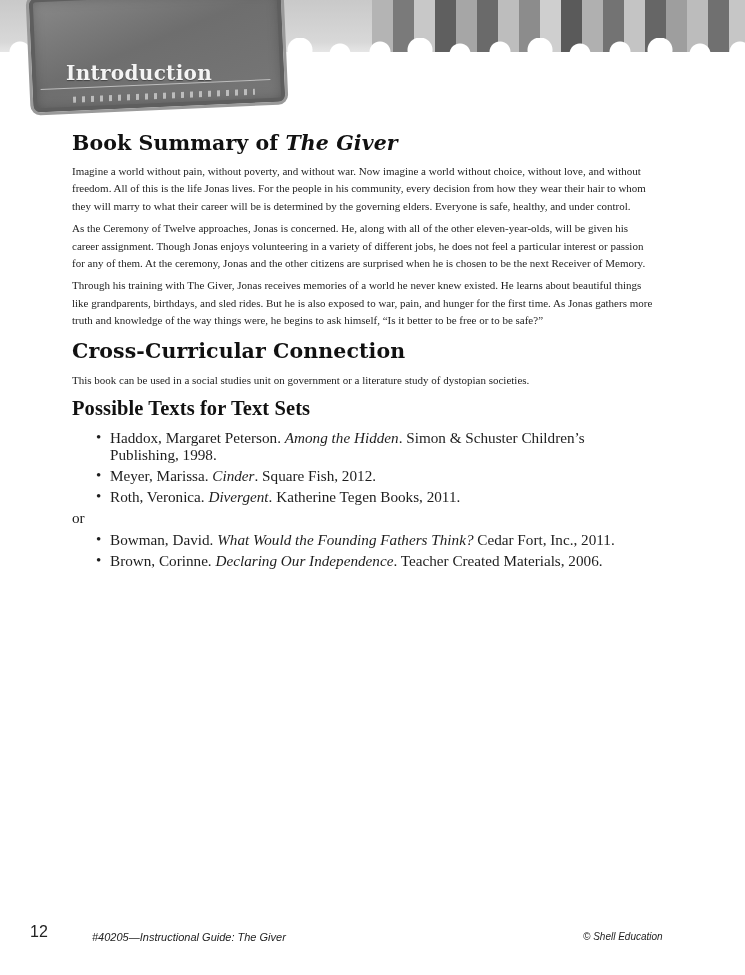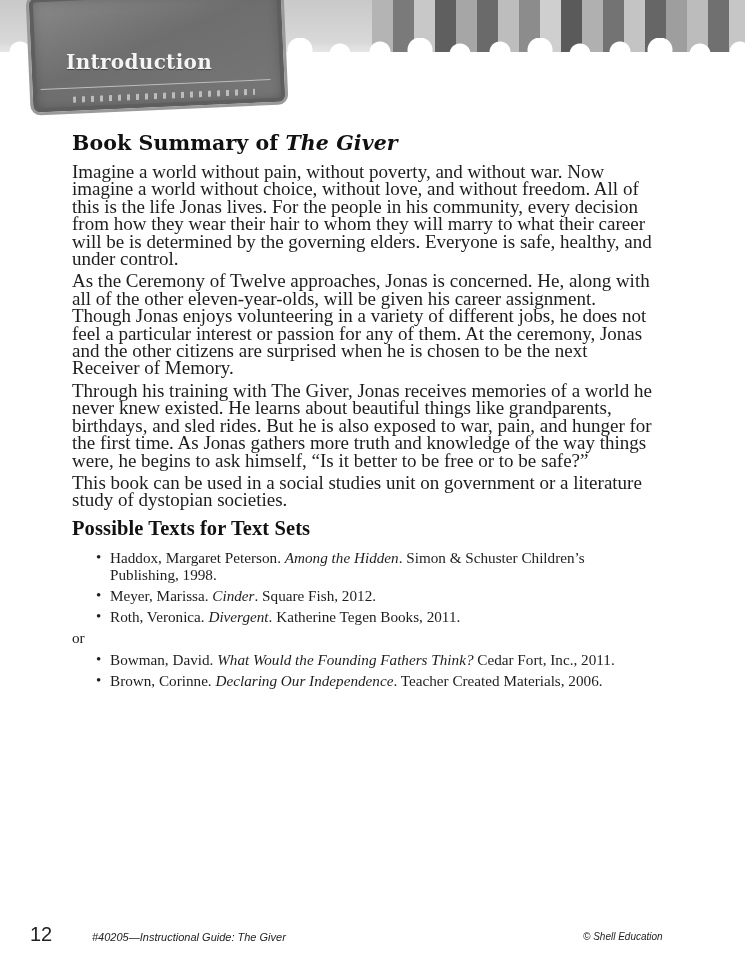"Introduction" .intro-title { top: 50px -> 61px }
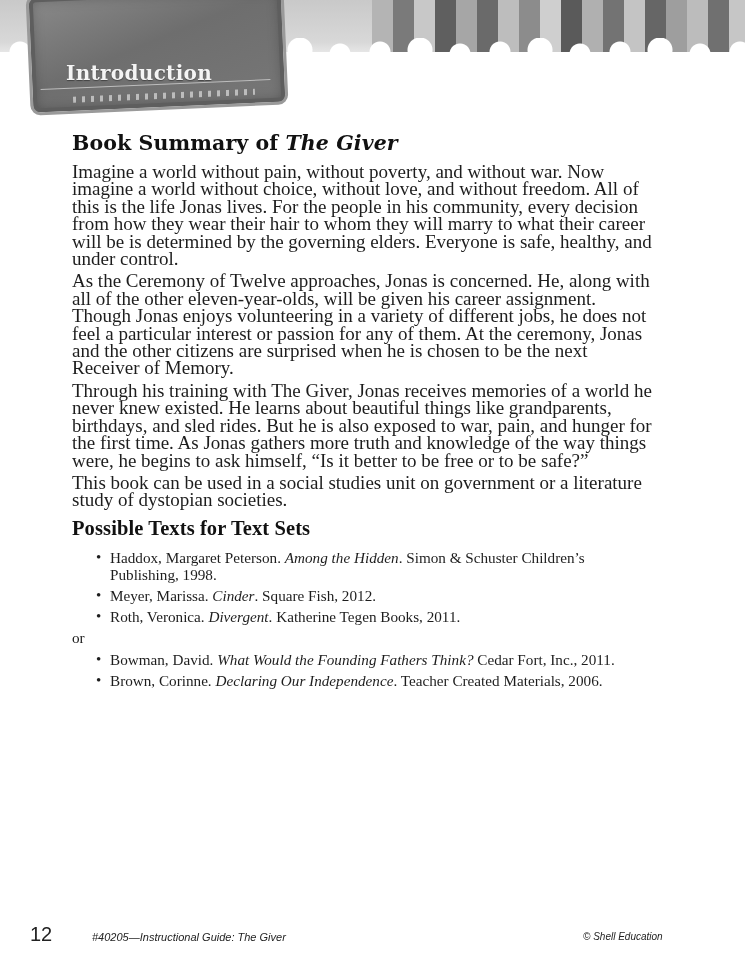"Imagine a world without pain," p.body { font-size: 19px -> 11px }
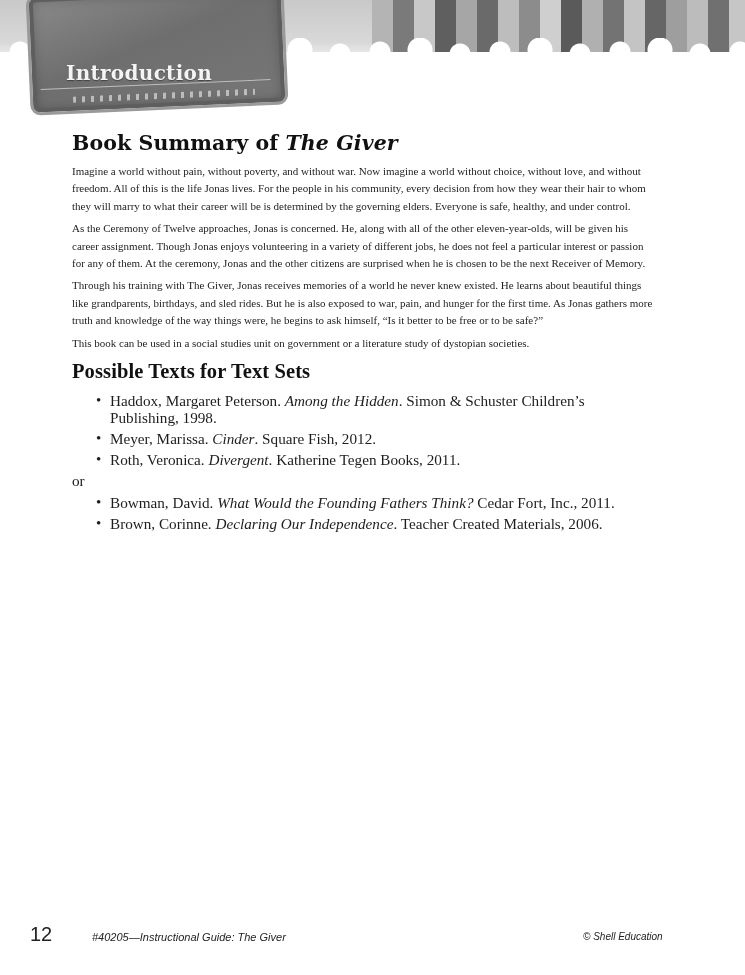"Cross-Curricular Connection" h2.h-cross { html: none -> <h2>Cross-Curricular Connection</h2> }
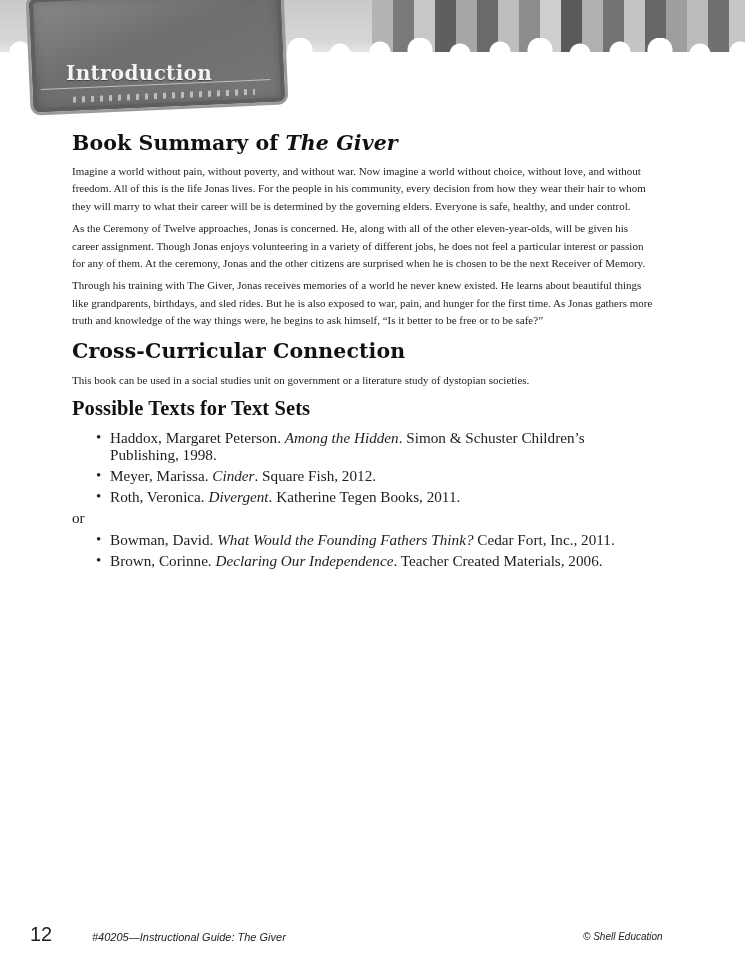"12" .page-num { font-size: 20px -> 16px }
